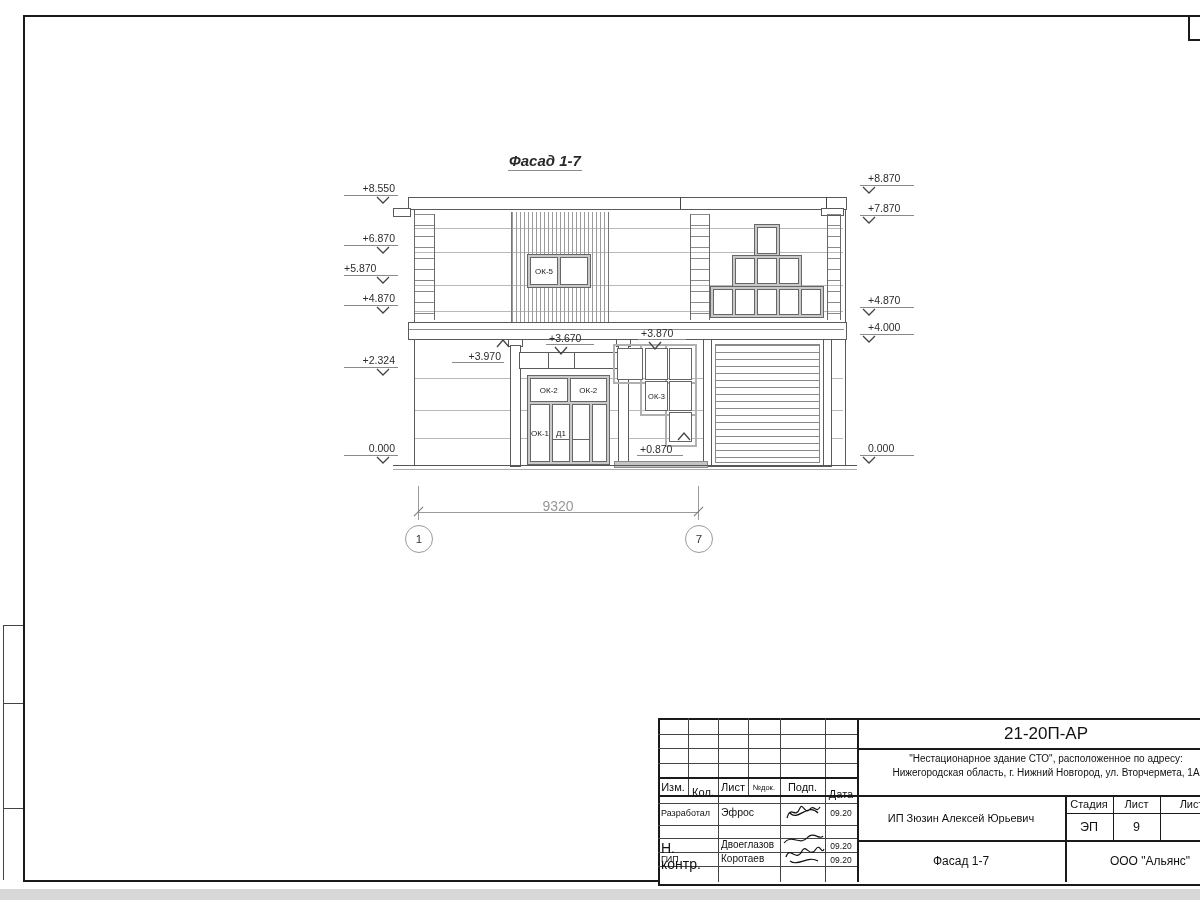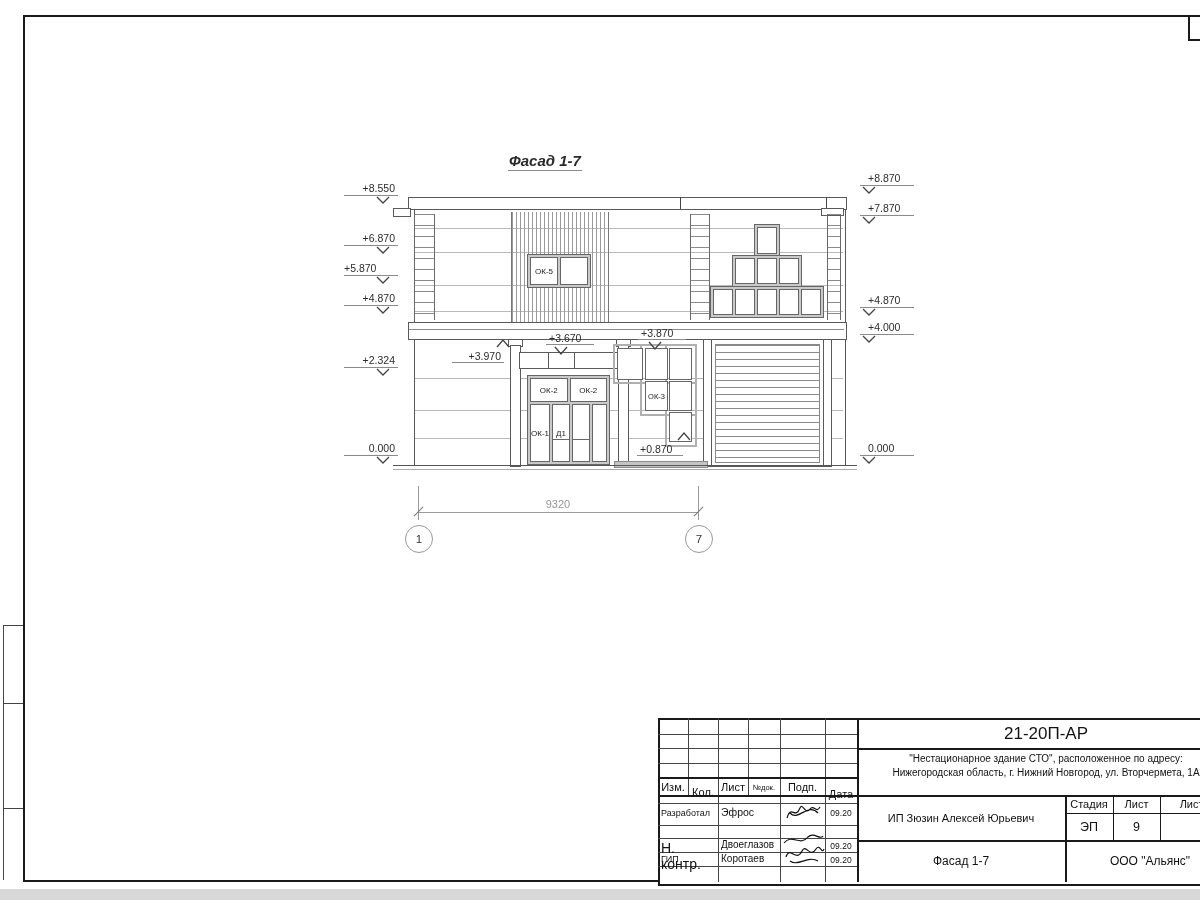"9320" .dimtxt { font-size: 11px -> 14px }
